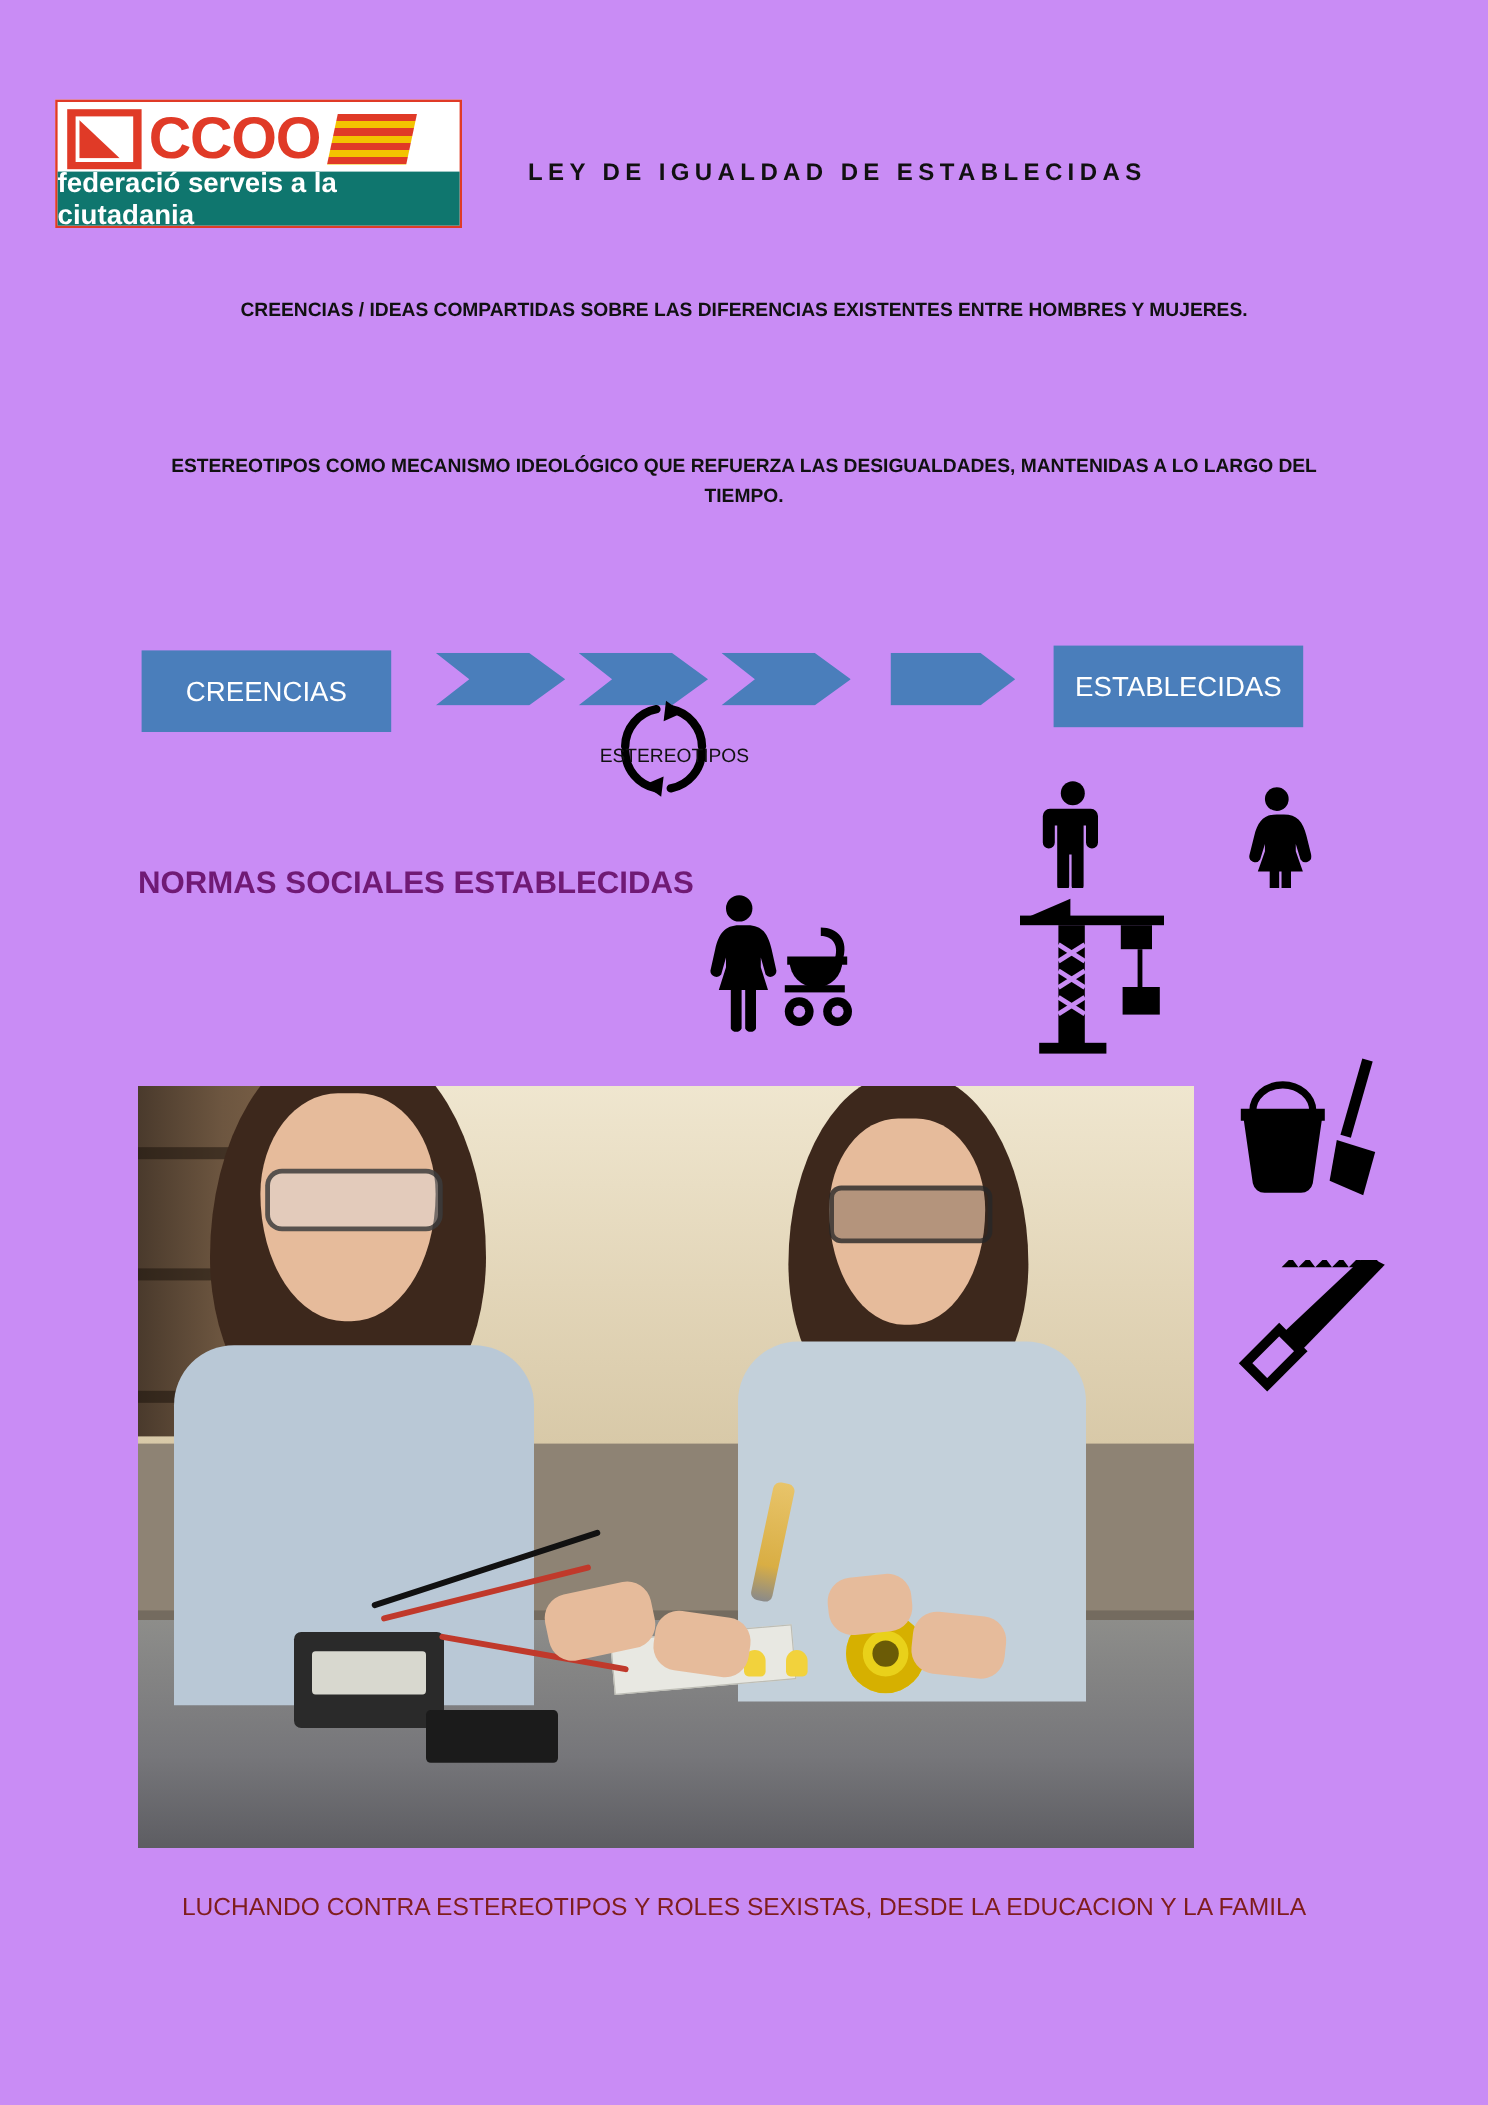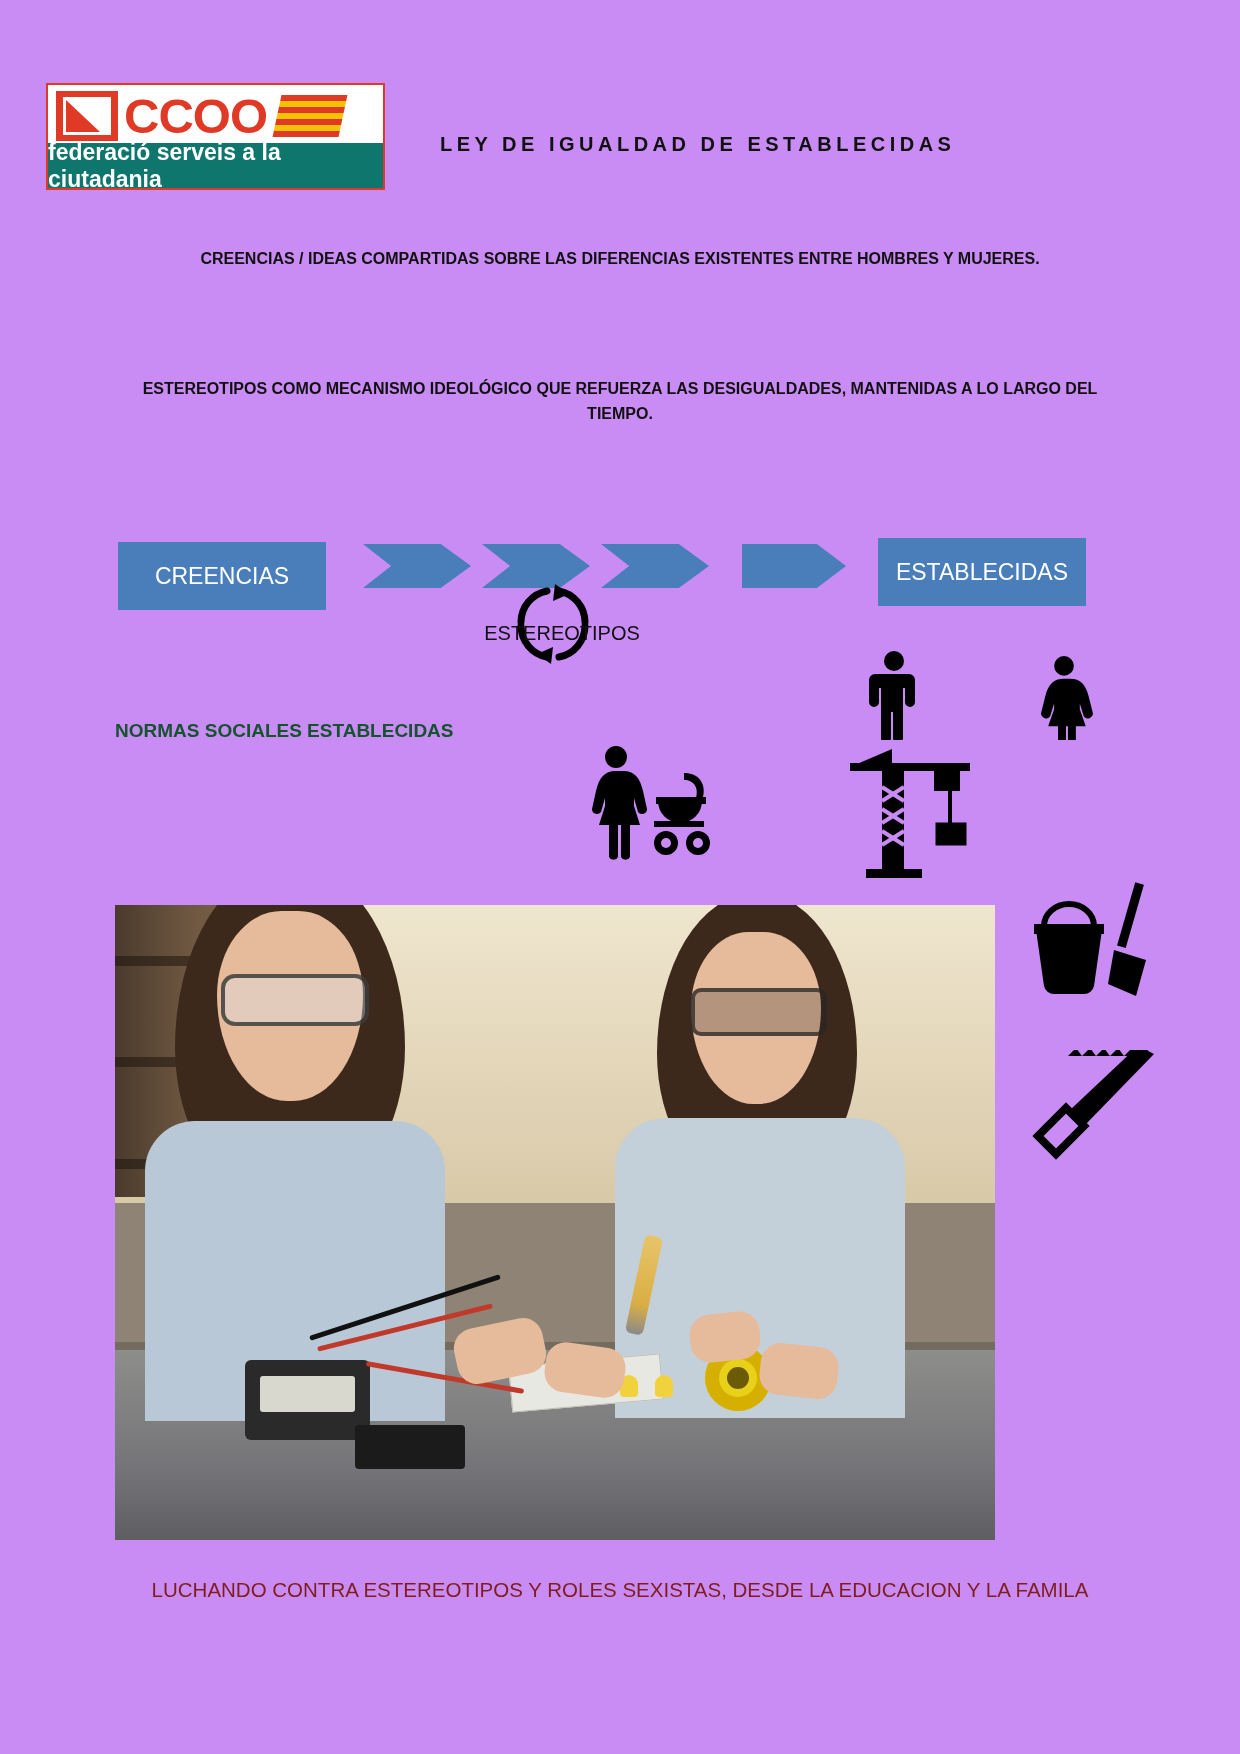"ESTEREOTIPOS" .label-estereotipos { font-size: 20px -> 16px }
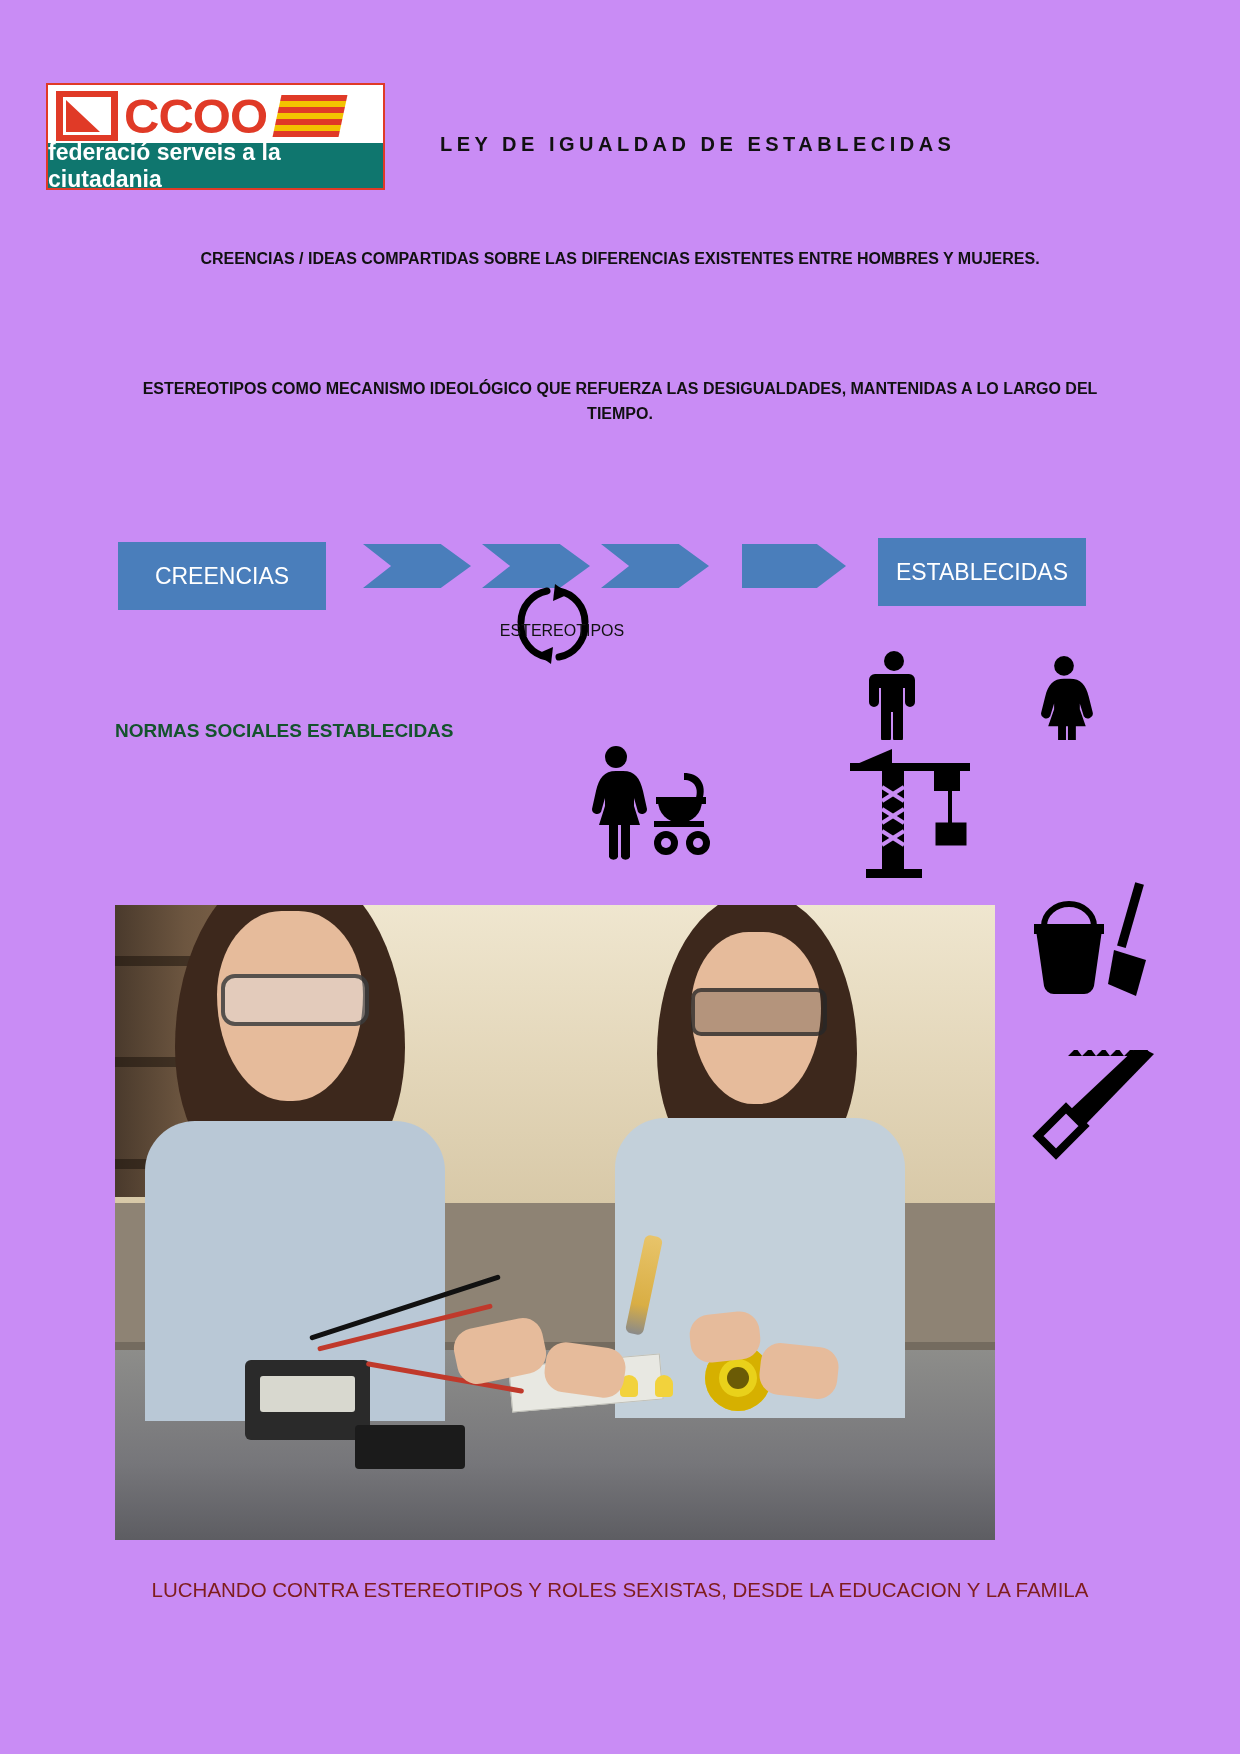"NORMAS SOCIALES ESTABLECIDAS" .label-normas { color: #14532d -> #701a75; font-size: 19px -> 26px }
